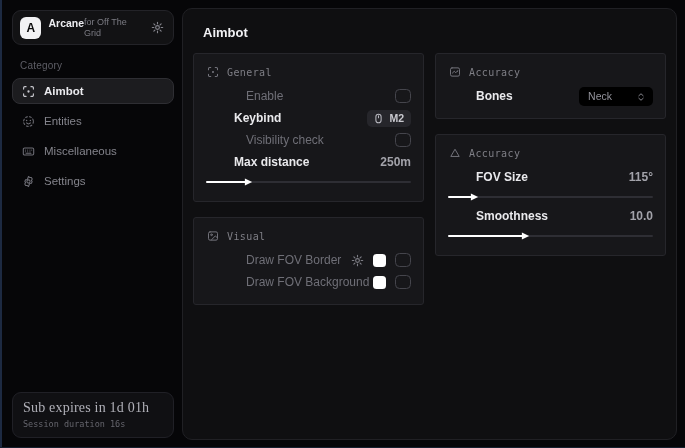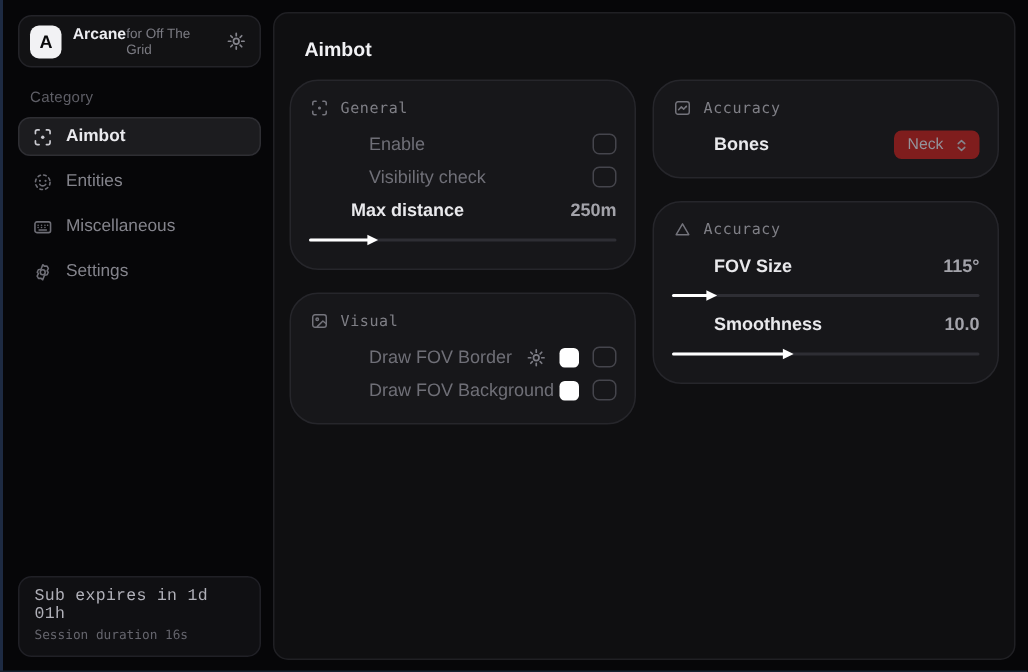"General" .card { border-radius: 19px -> 3px }
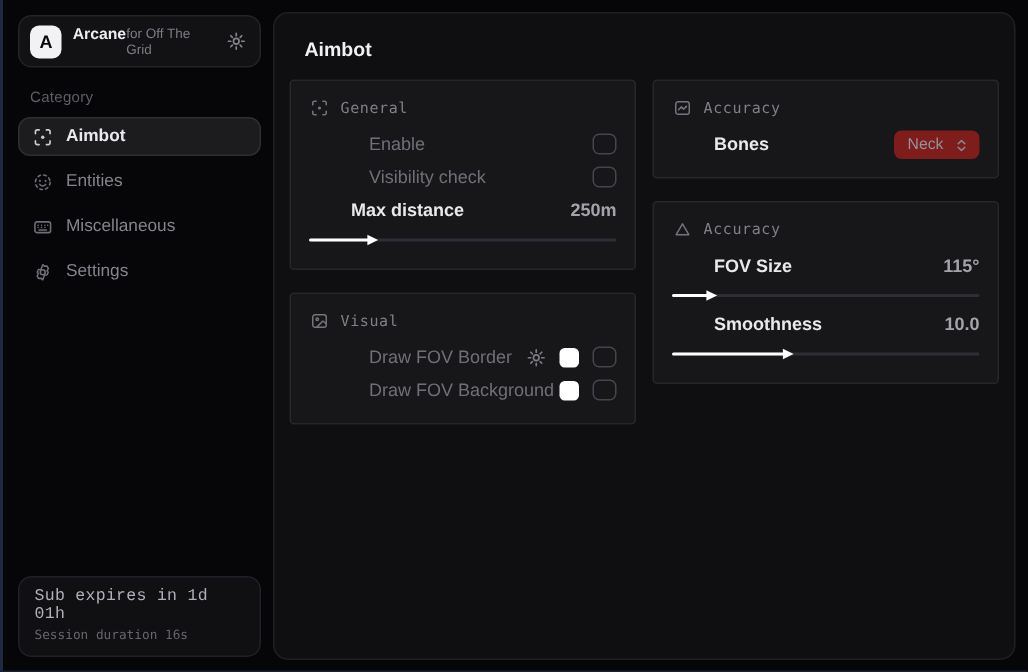"Neck" .select-btn { background: #7f1d1d -> #000000; gap: 7px -> 24px }
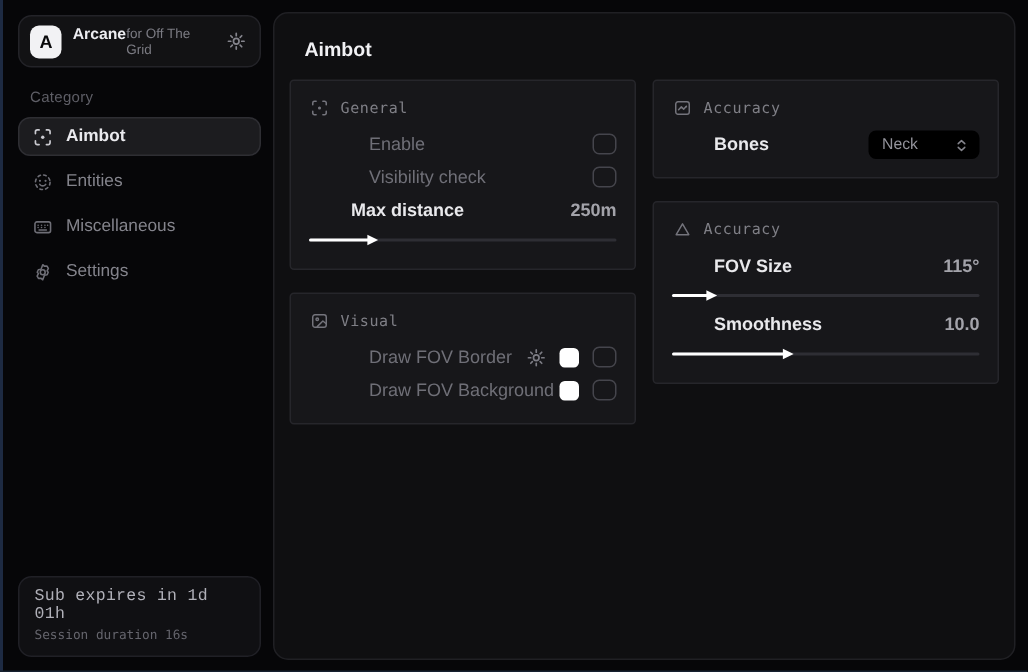"Keybind" div.row { html: none -> <div> <span>Keybind</span> <span> <span> <svg> <rect></rect> <path></path> </svg> </span> <span>M2</span> </span> </div> }
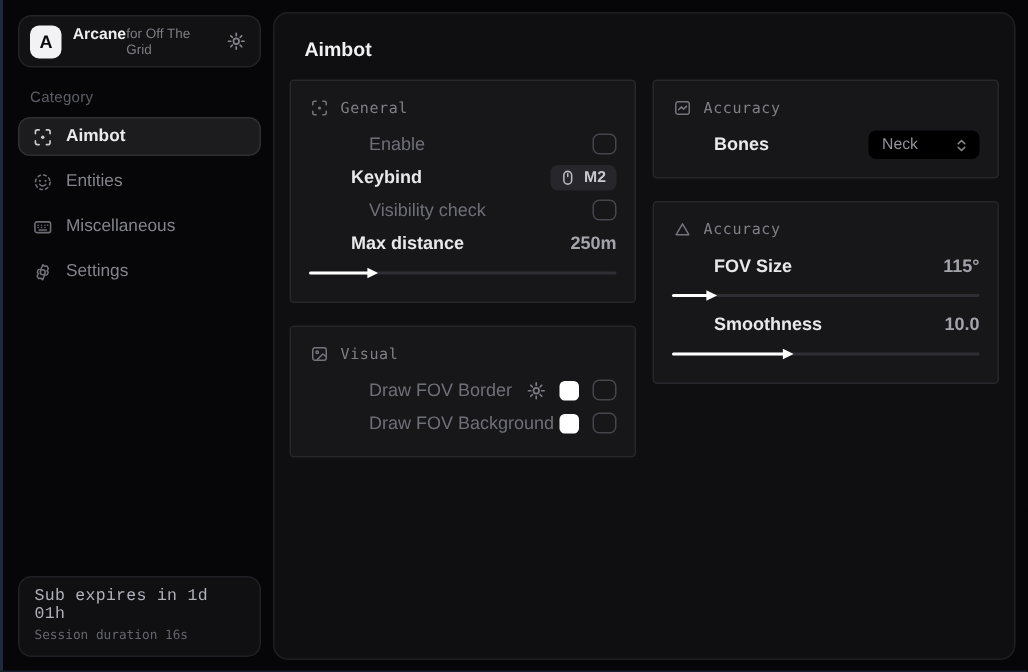"Sub expires in 1d 01h" .foot-line1 { font-family: Liberation Mono, monospace -> Liberation Serif, serif; font-size: 11px -> 14px }
